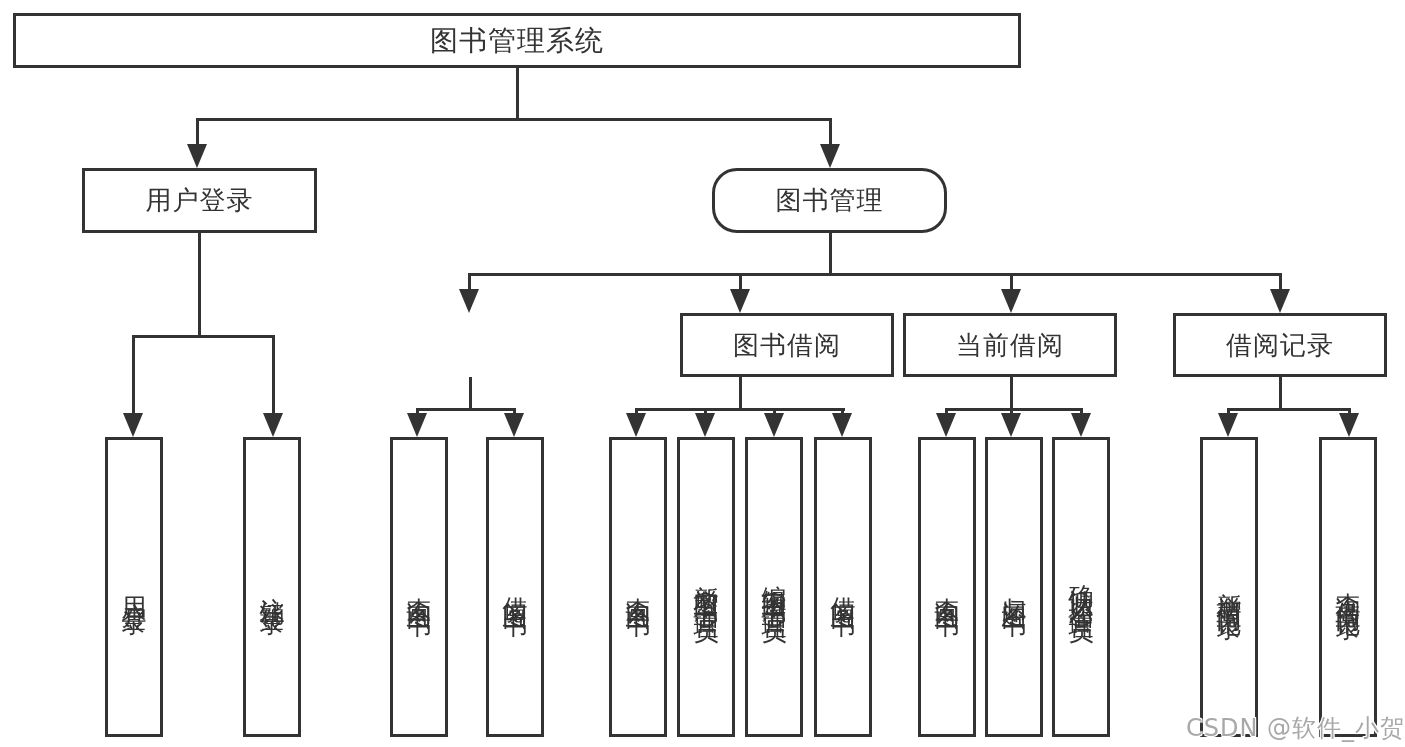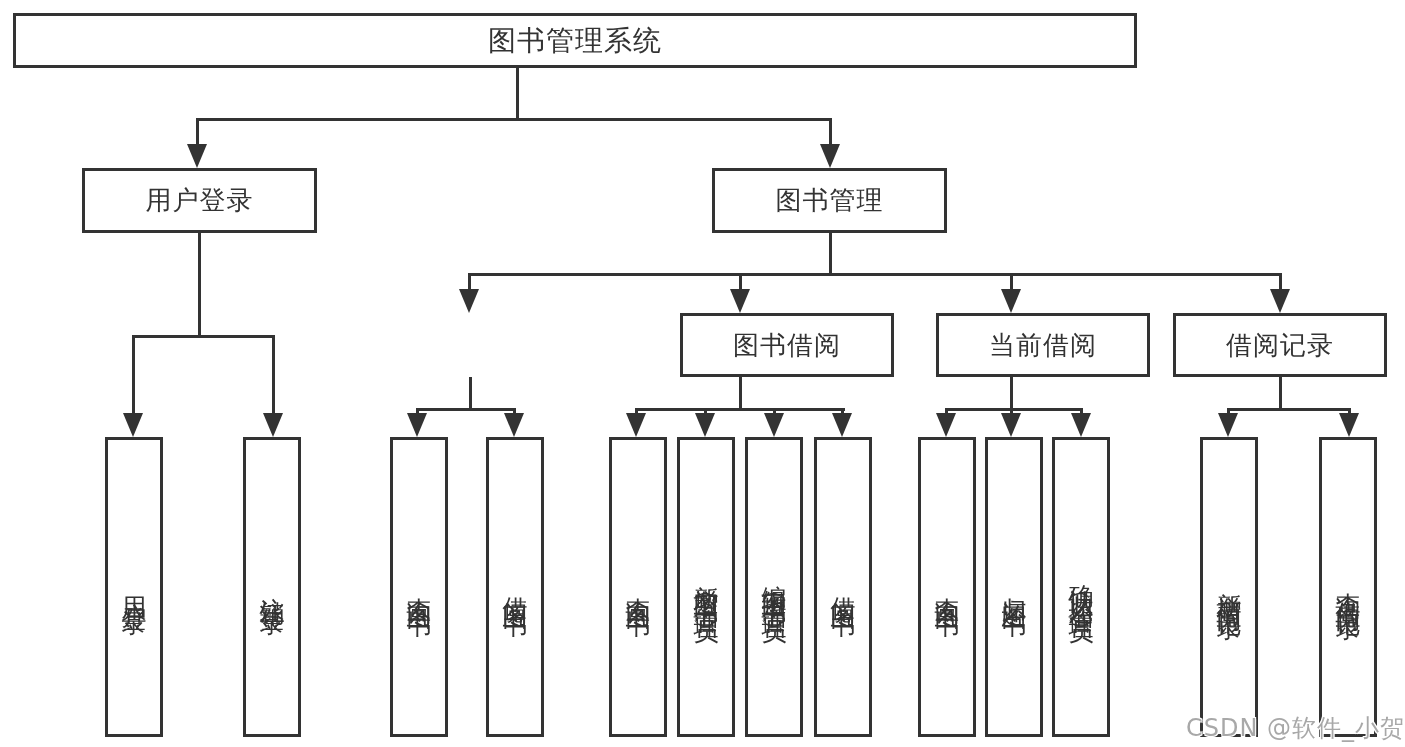"图书管理系统" div.box { width: 1124px -> 1008px }
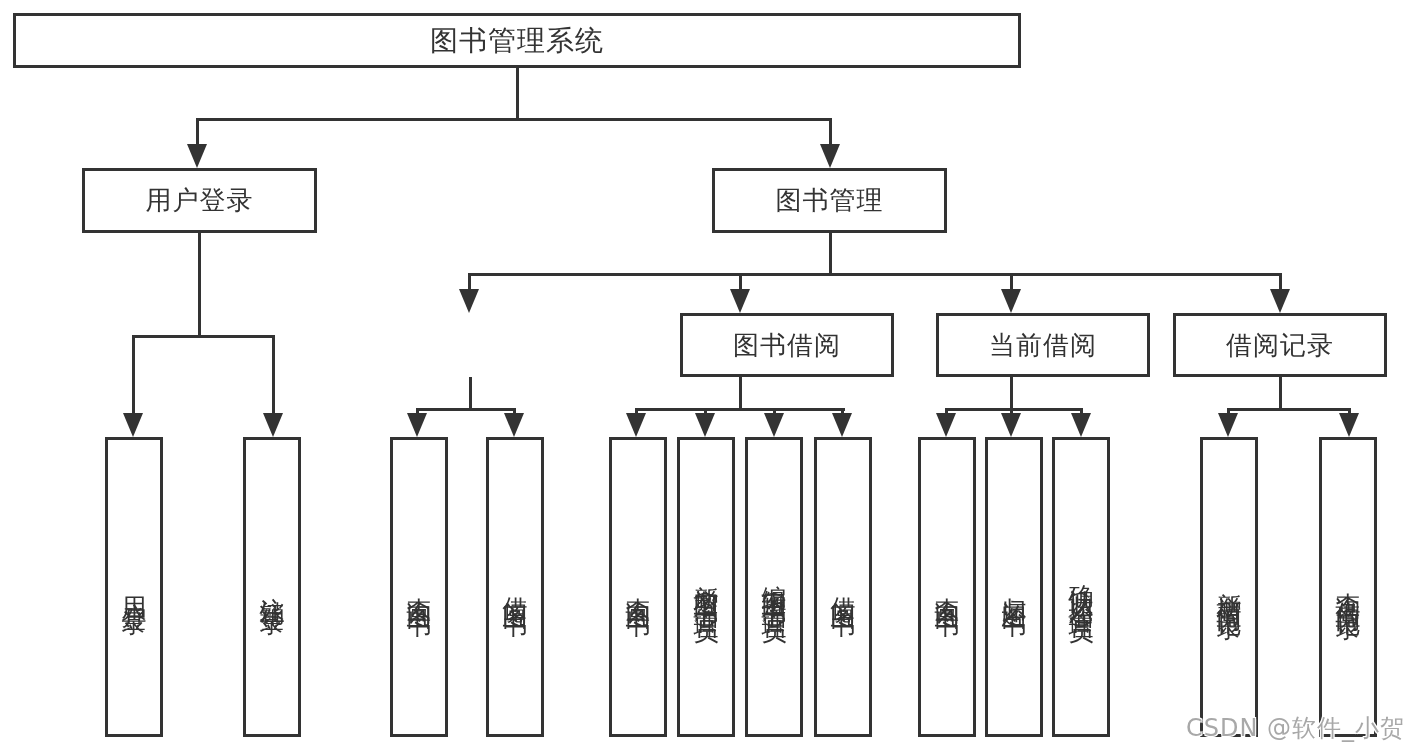"图书管理" div.box { border-radius: none -> 25px }
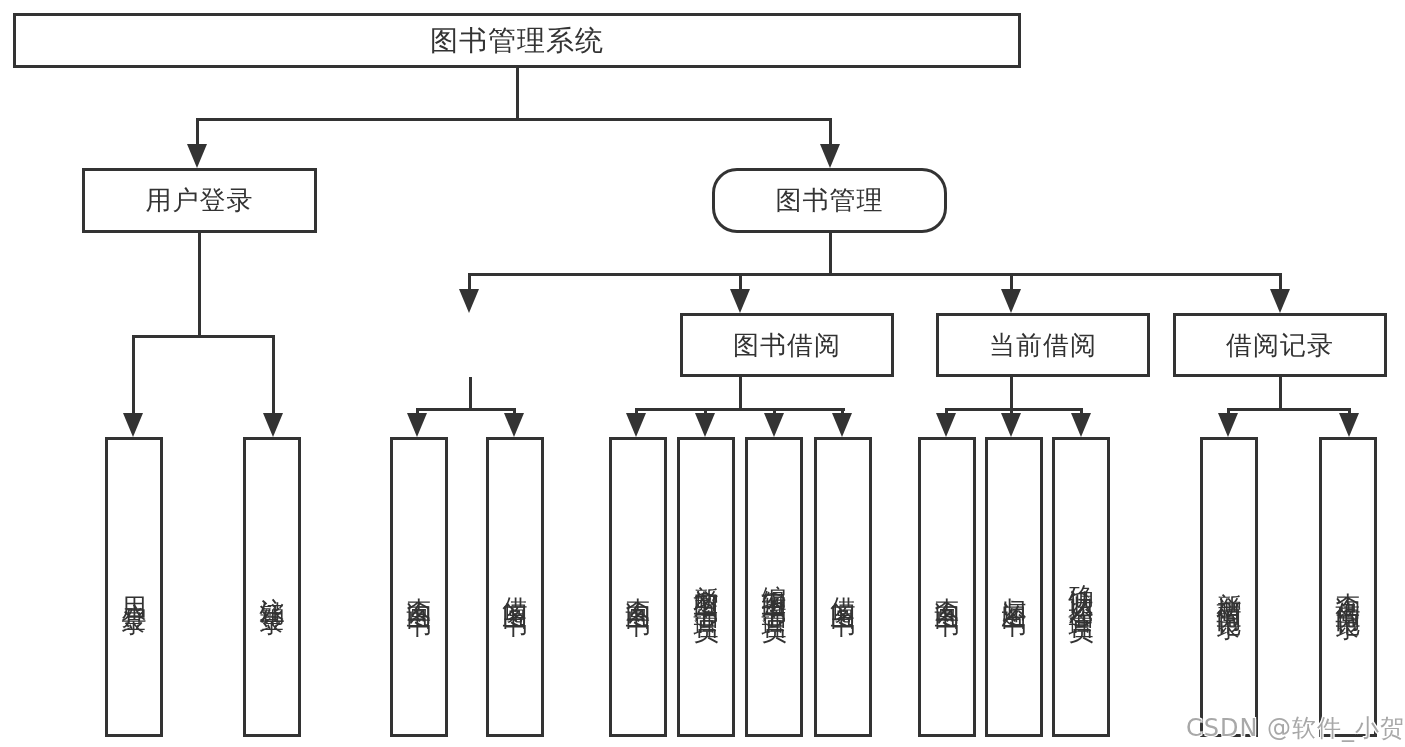"当前借阅" div.box { margin-left: 33px -> none }
